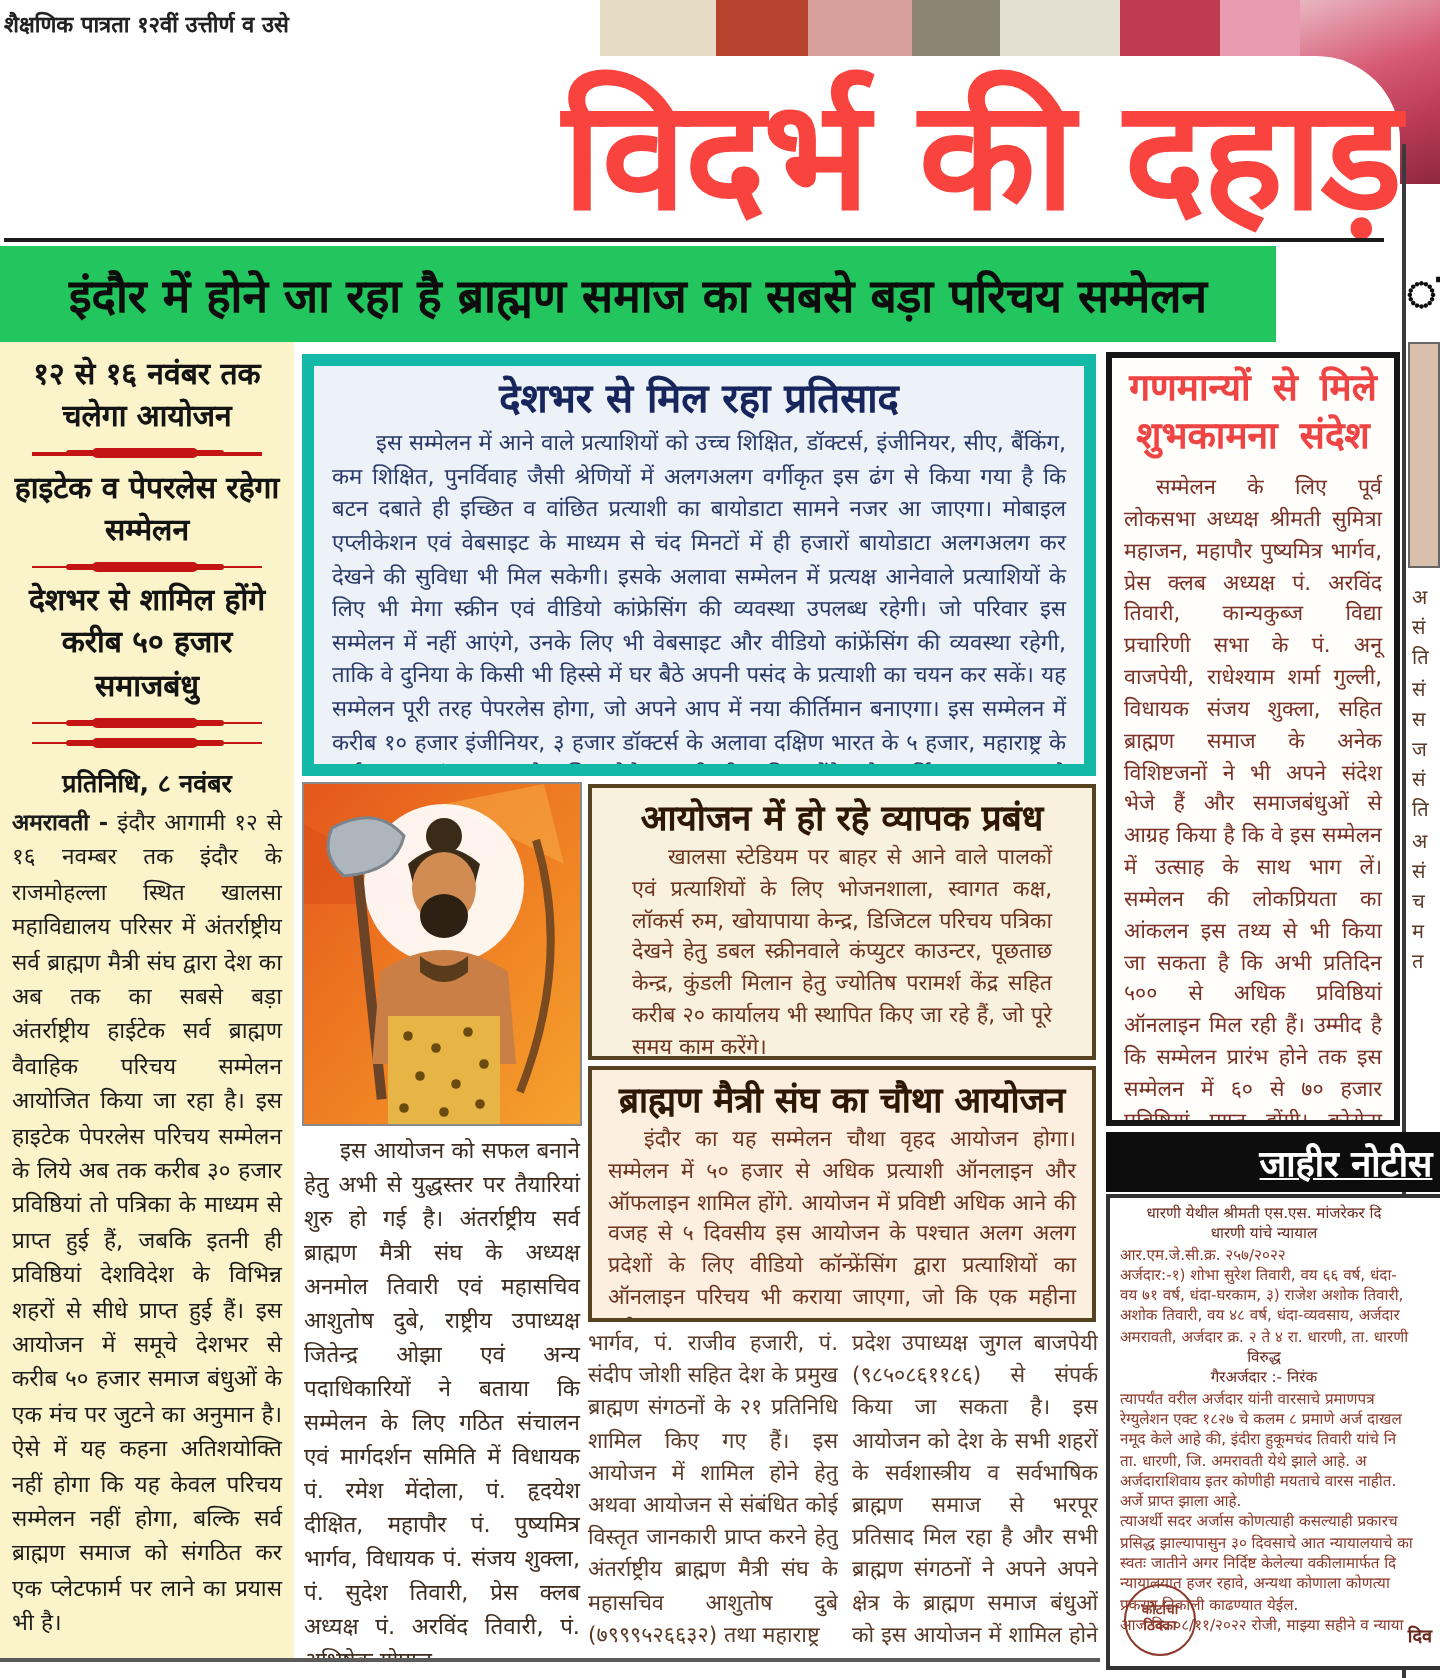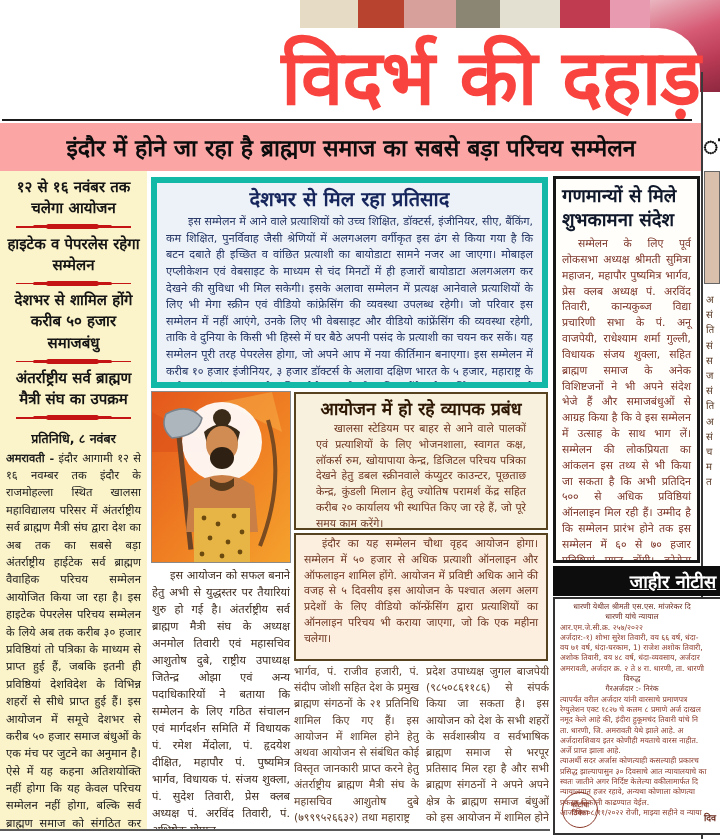"शैक्षणिक पात्रता १२वीं उत्तीर्ण व" div.top-frag { html: none -> <div>शैक्षणिक पात्रता १२वीं उत्तीर्ण व उसे</div> }
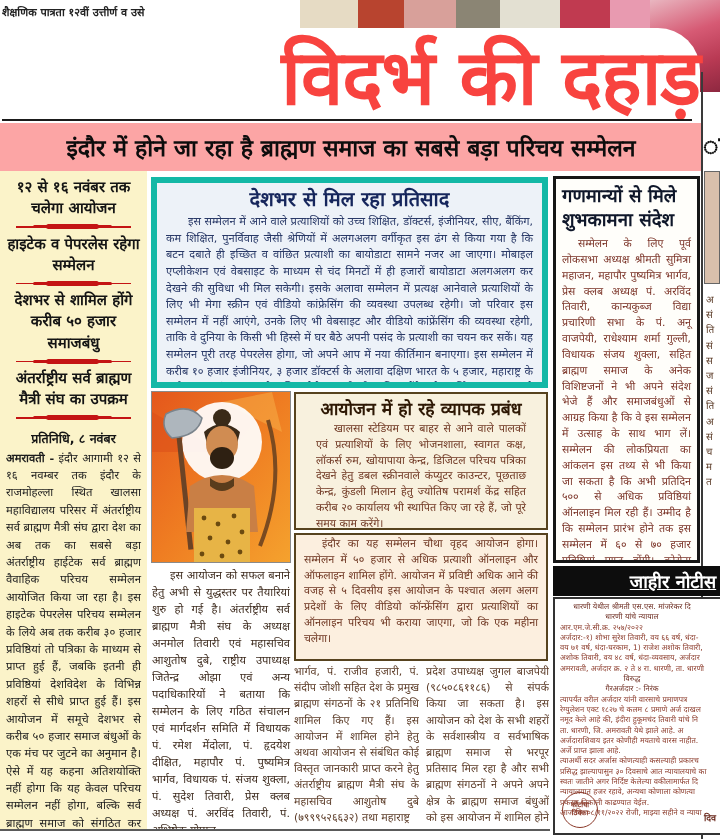"इंदौर में होने जा रहा" .headline-bar { background: #fca5a5 -> #22c55e; width: 702px -> 638px }
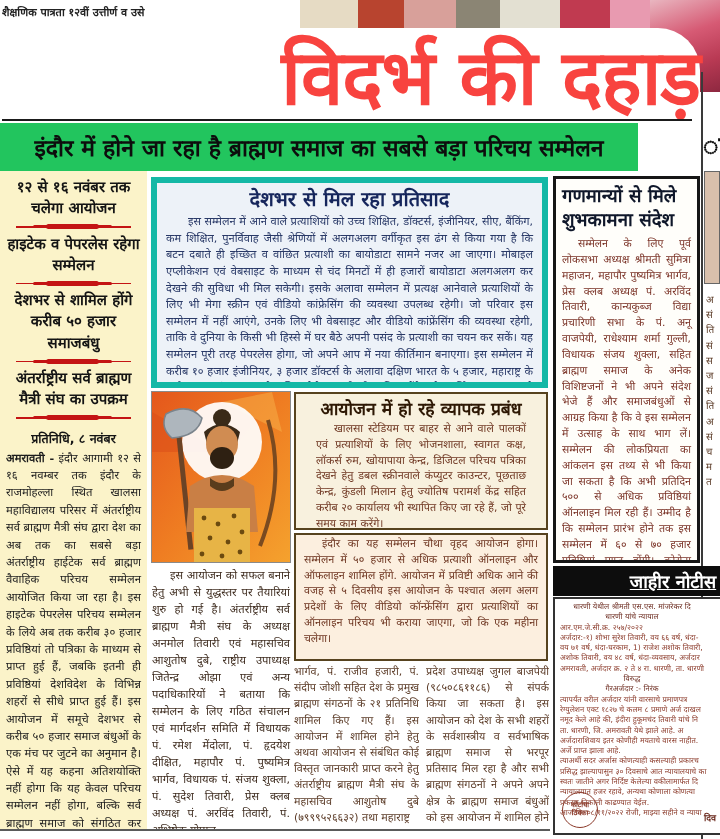"गणमान्यों से मिले शुभकामना संदेश" .greet h2 { color: #0f172a -> #ef4444; font-family: none -> Liberation Mono, monospace; text-align: none -> center }
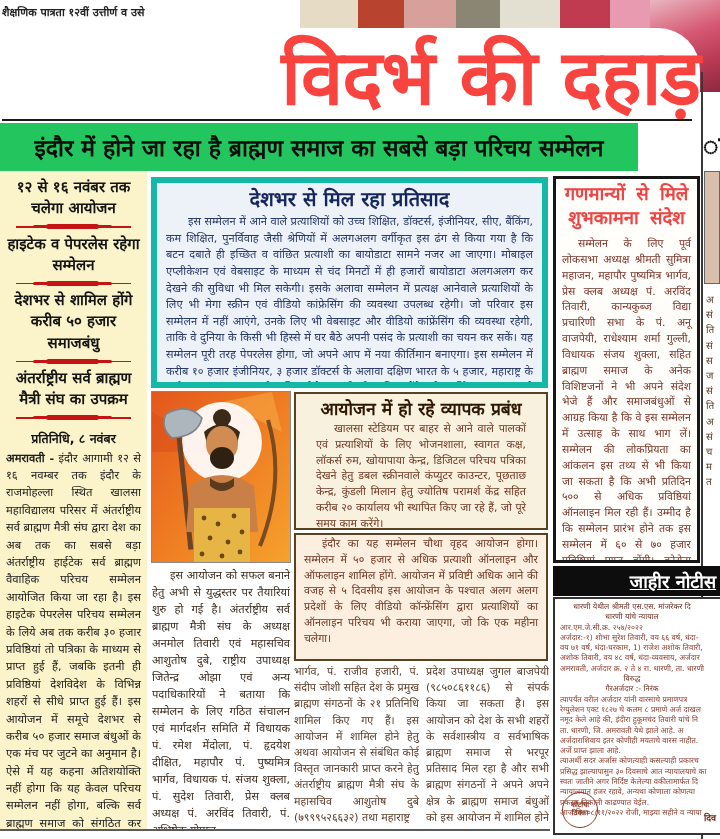"अंतर्राष्ट्रीय सर्व ब्राह्मण मैत्री संघ" div.subhead { html: <div>अंतर्राष्ट्रीय सर्व ब्राह्मण मैत्री संघ का उपक्रम</div> -> none }
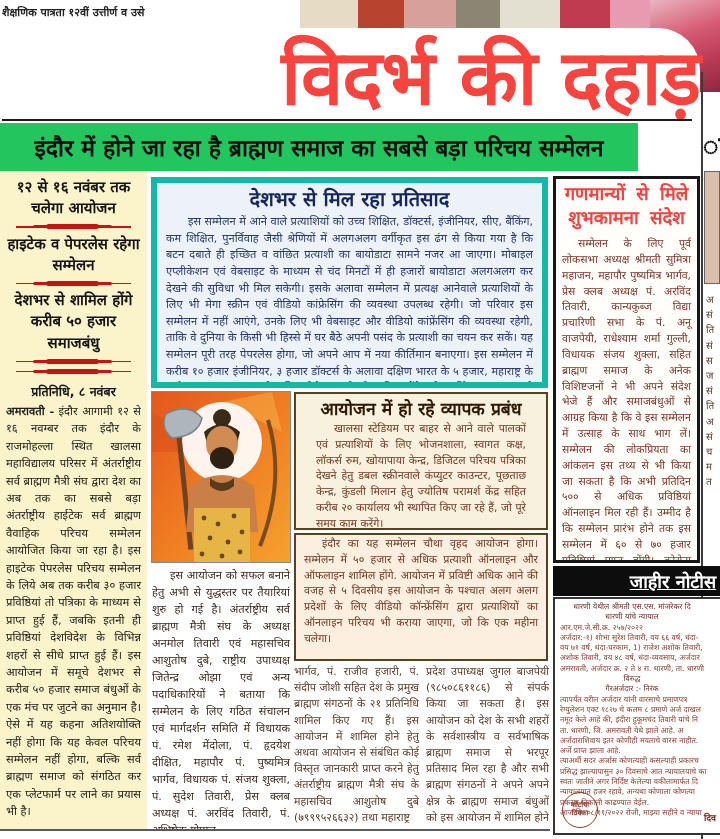"ब्राह्मण मैत्री संघ का चौथा" h2 { html: none -> <h2>ब्राह्मण मैत्री संघ का चौथा आयोजन</h2> }
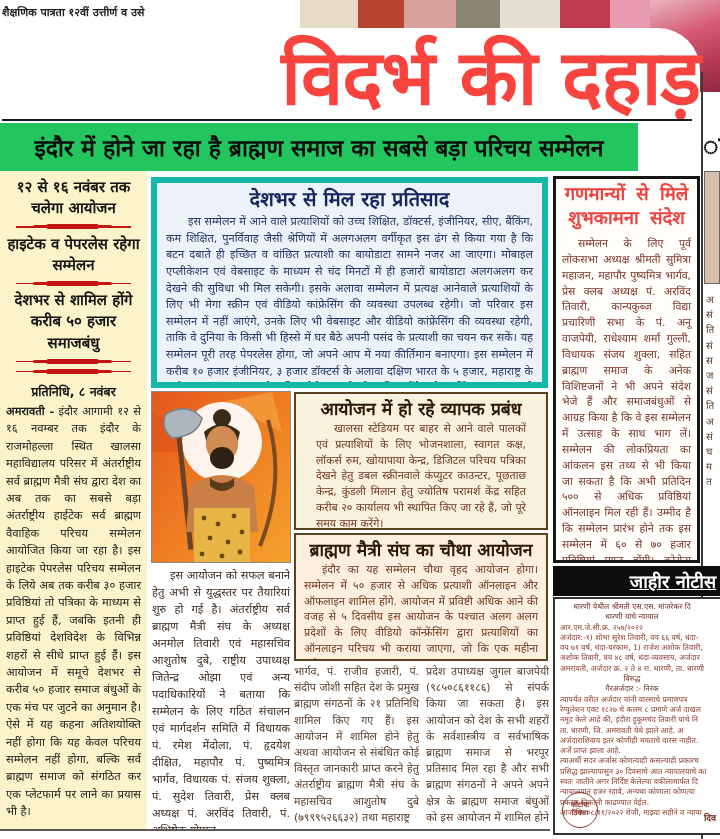"वय ७१ वर्ष, धंदा-घरकाम, 1)" div.ln { text: 1 -> ३ }
